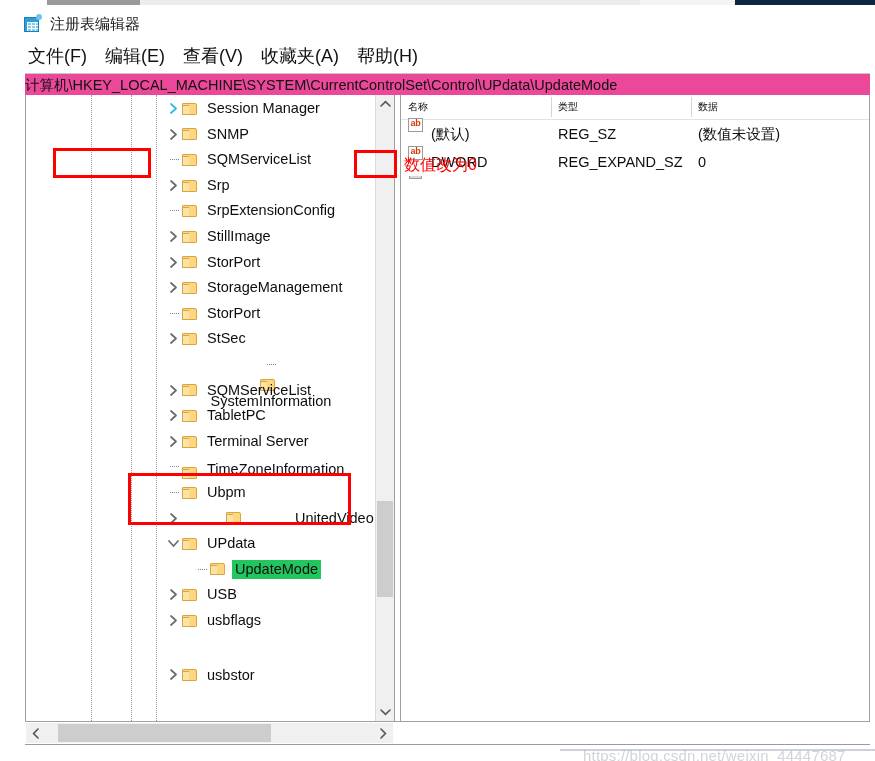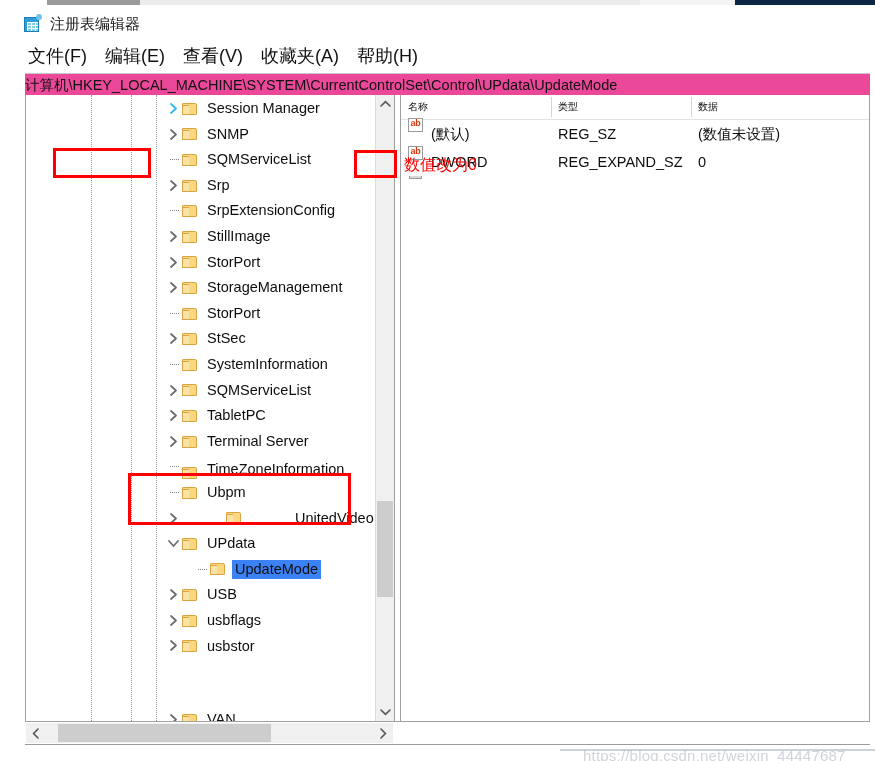"SystemInformation" div.tree-row { flex-direction: none -> column }
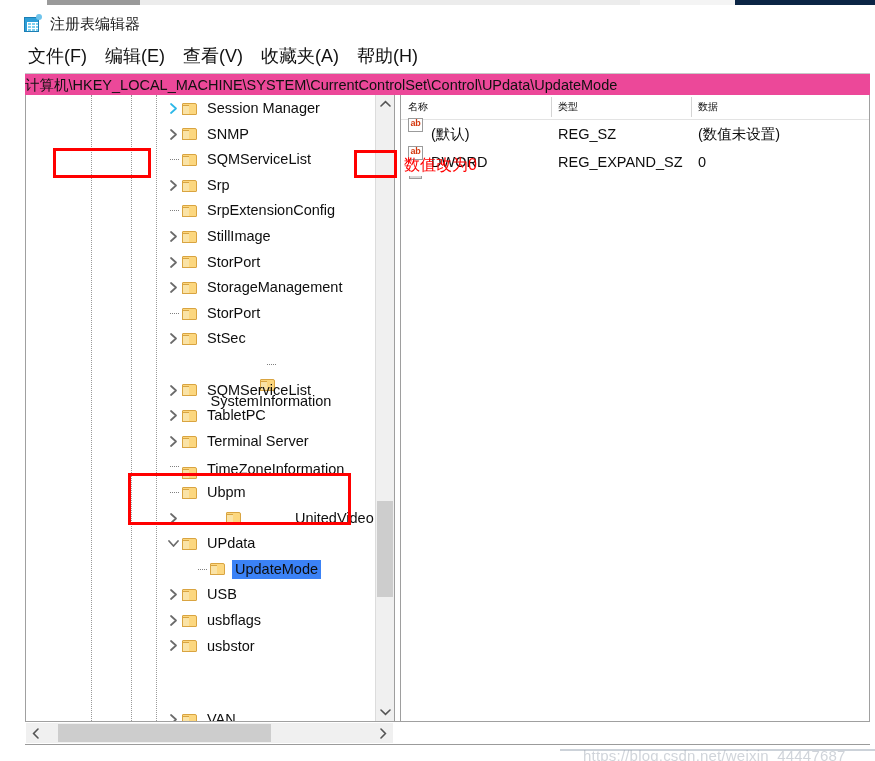"UpdateMode" .tree-row.selected .tree-label { background: #3b82f6 -> #22c55e }
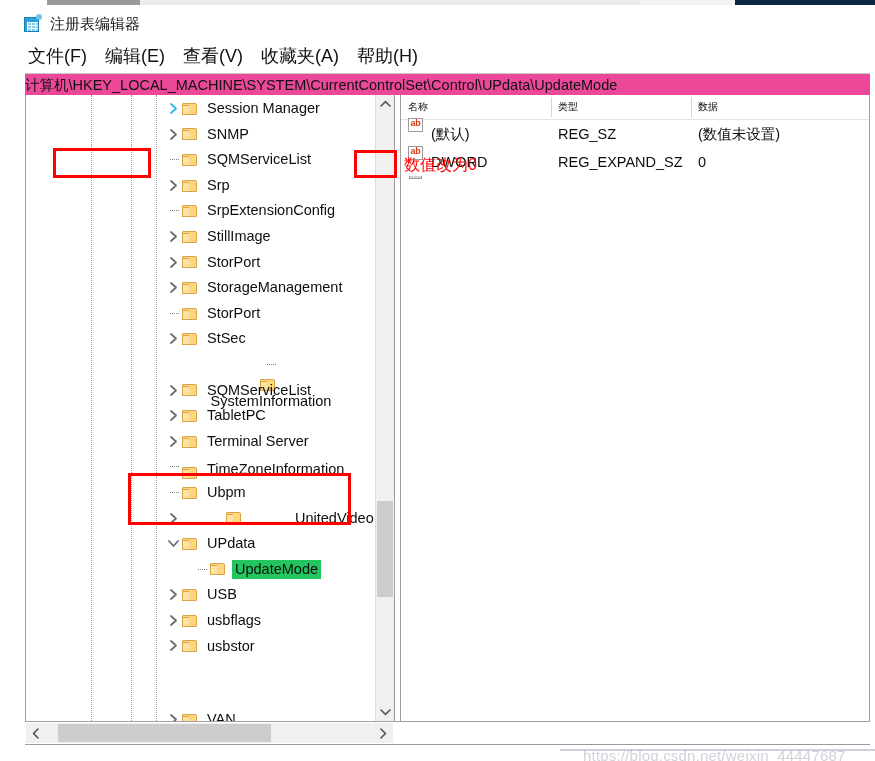"usbstor" div.tree-row { margin-top: none -> 29px }
